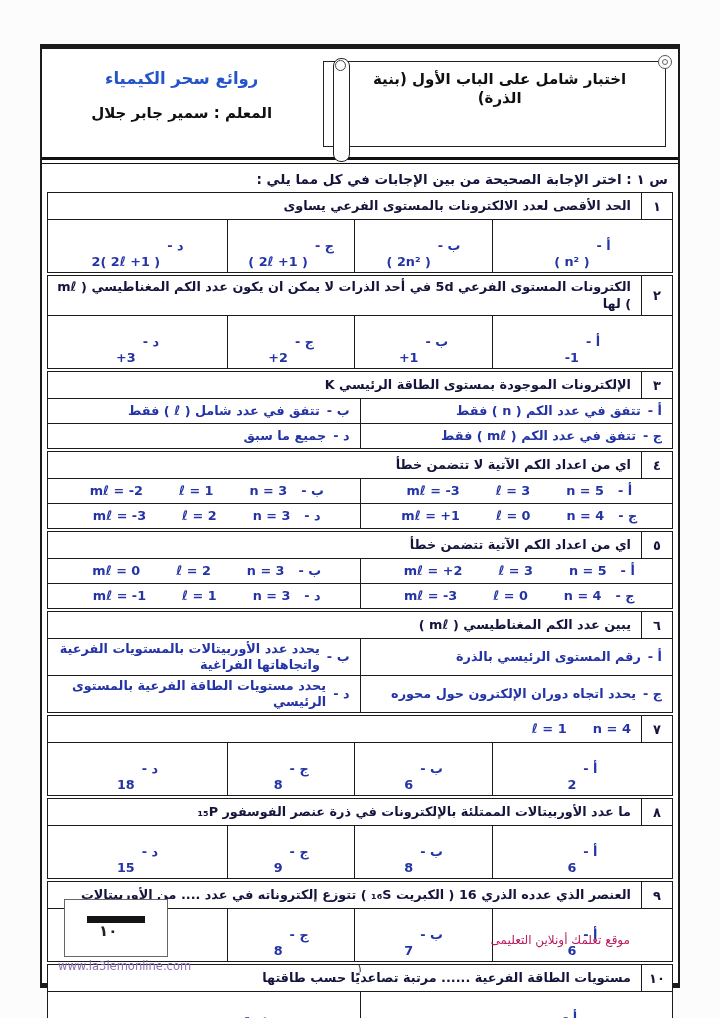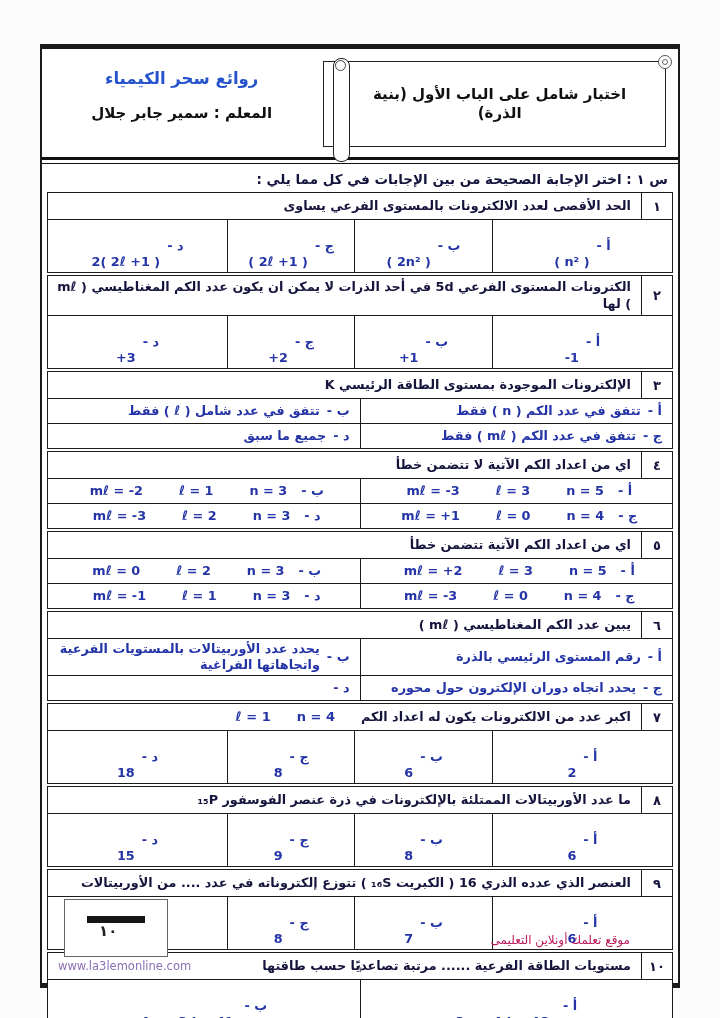"اختبار شامل على الباب الأول" .banner { justify-content: center -> space-between }
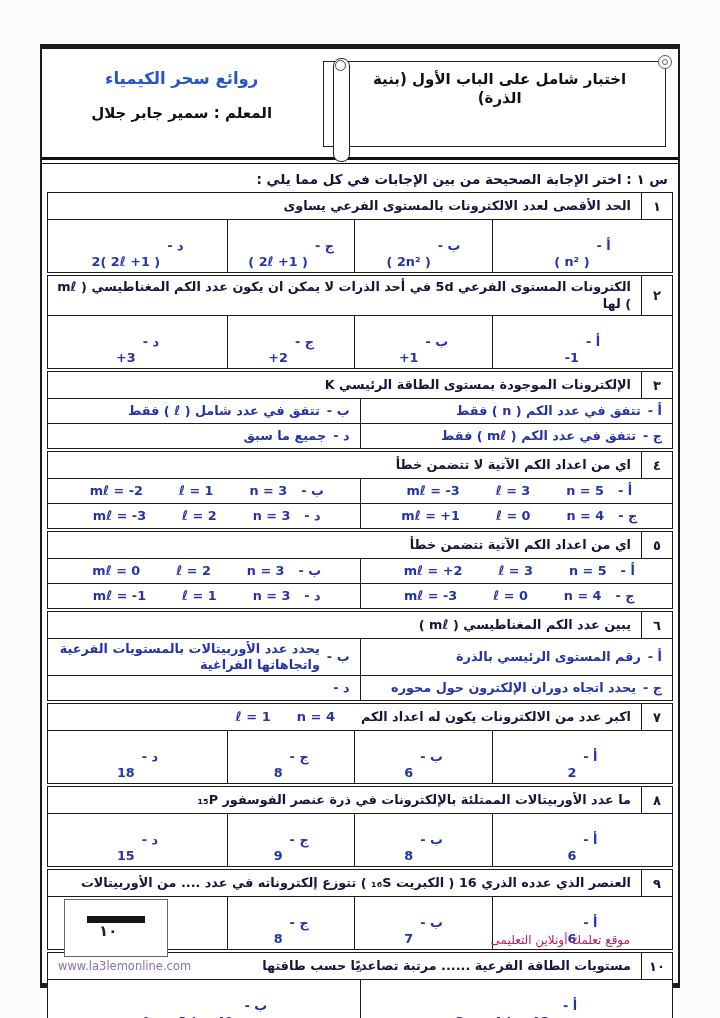"يحدد مستويات الطاقة الفرعية بالمستوى" span { html: none -> <span>يحدد مستويات الطاقة الفرعية بالمستوى الرئيسي</span> }
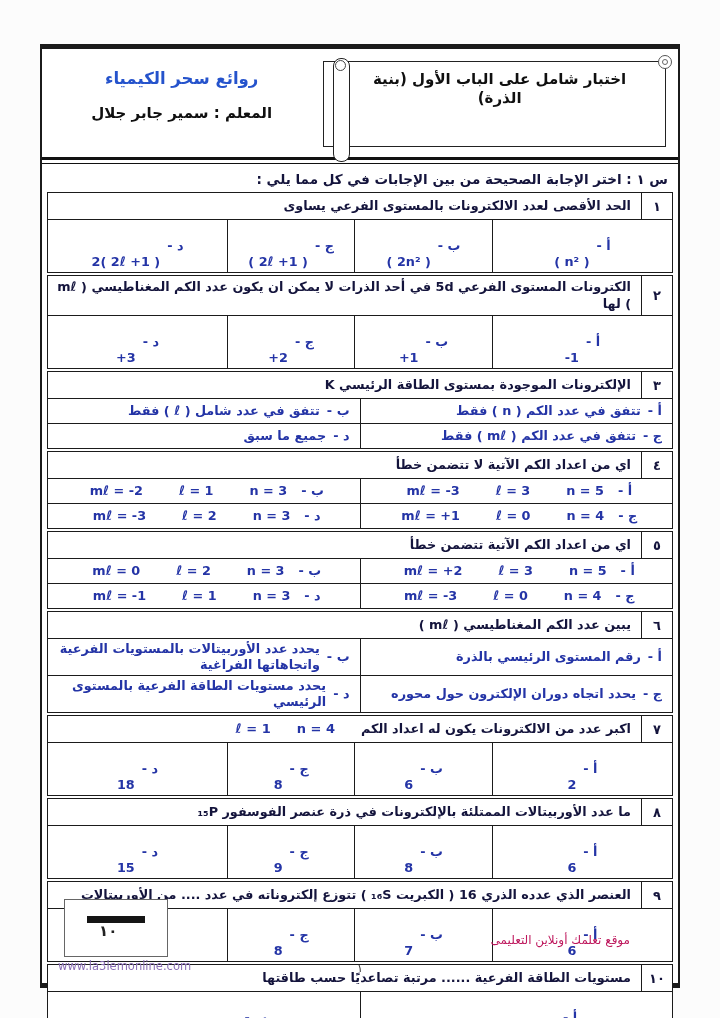"اكبر عدد من الالكترونات يكون" span { html: <span>اكبر عدد من الالكترونات يكون له اعداد الكم</span> -> none }
